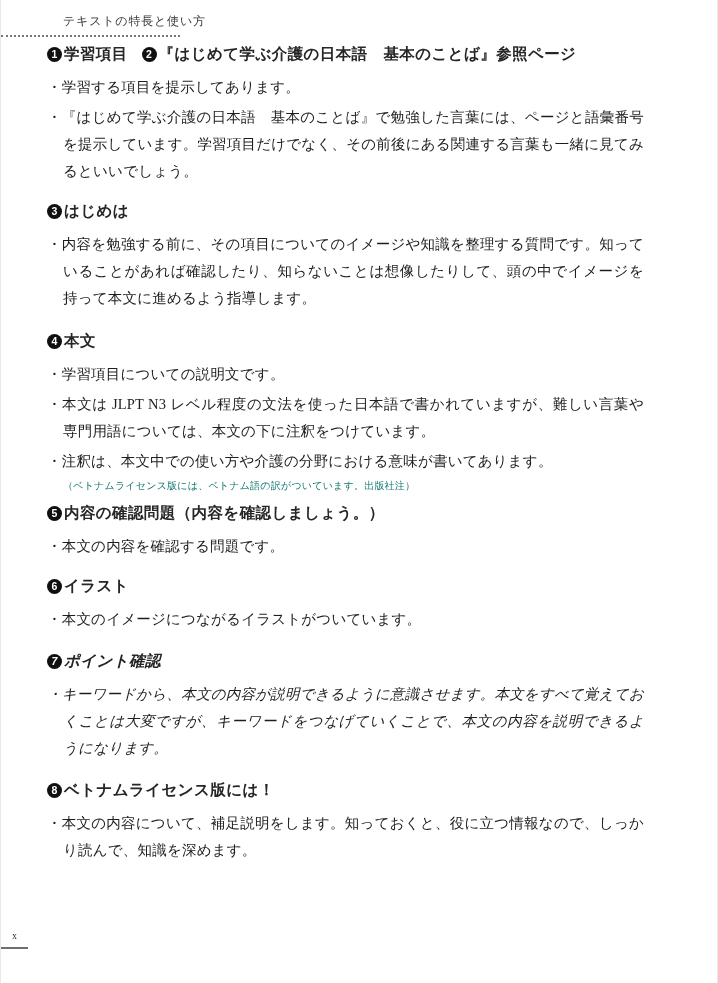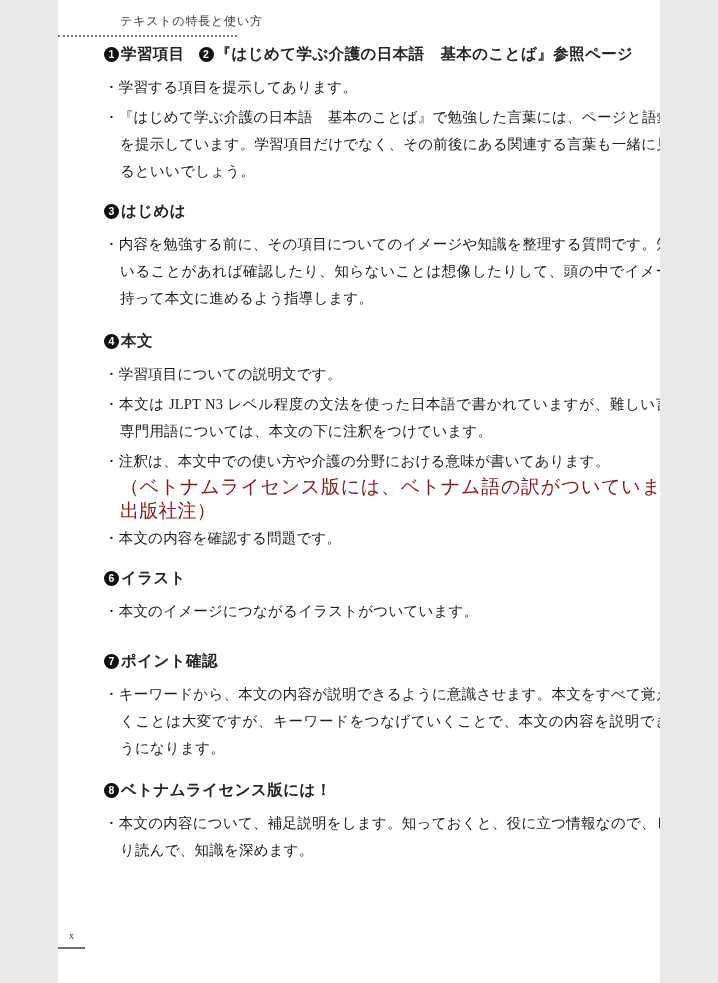"テキストの特長と使い方" .page { width: 602px -> 716px }
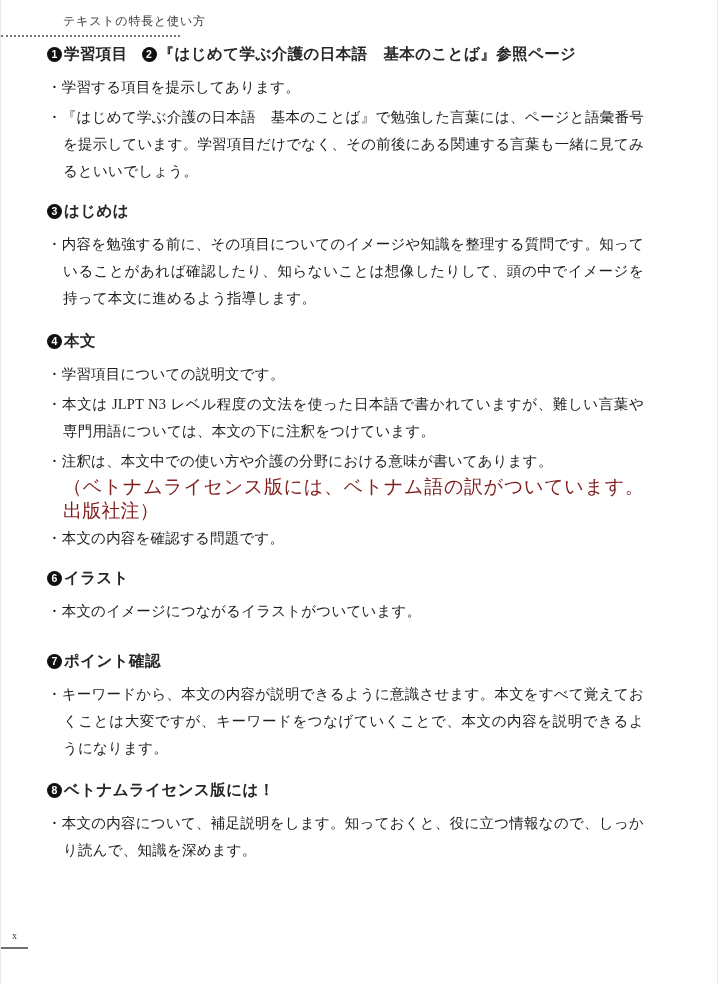"（ベトナムライセンス版には、ベトナム語の訳がついています。出版社注）" .note { color: #7f1d1d -> #0f766e; font-family: Liberation Sans, sans-serif -> Liberation Mono, monospace; font-size: 19px -> 10px }
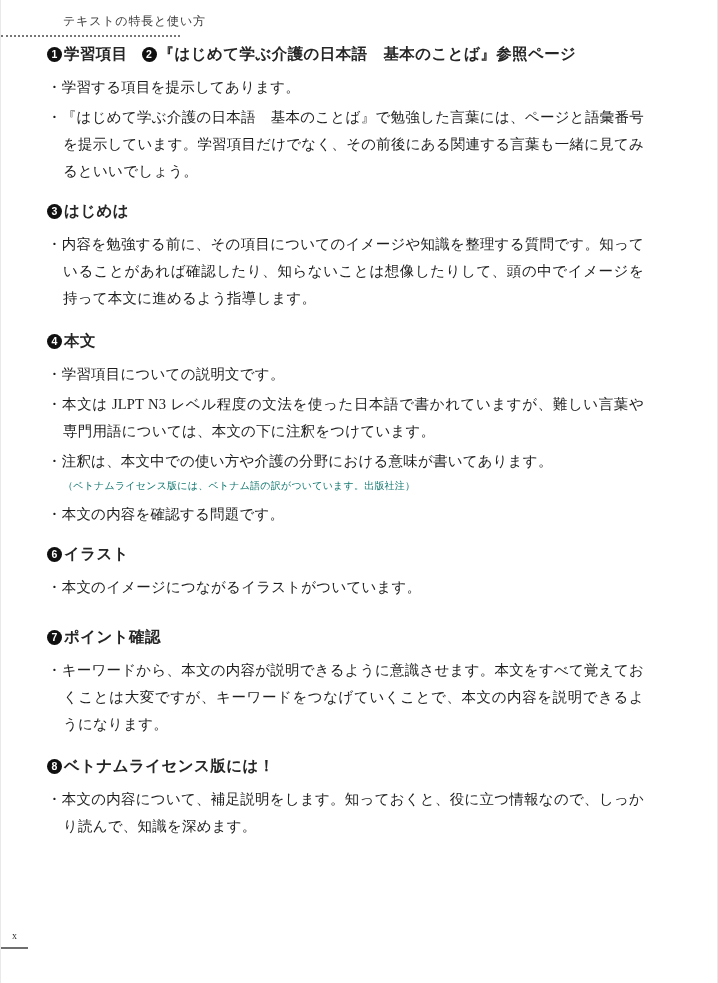"5 内容の確認問題（内容を確認しましょう。）" h2.section-heading { html: none -> <h2><span><span>5</span><span>内容の確認問題（内容を確認しましょう。）</span></span></h2> }
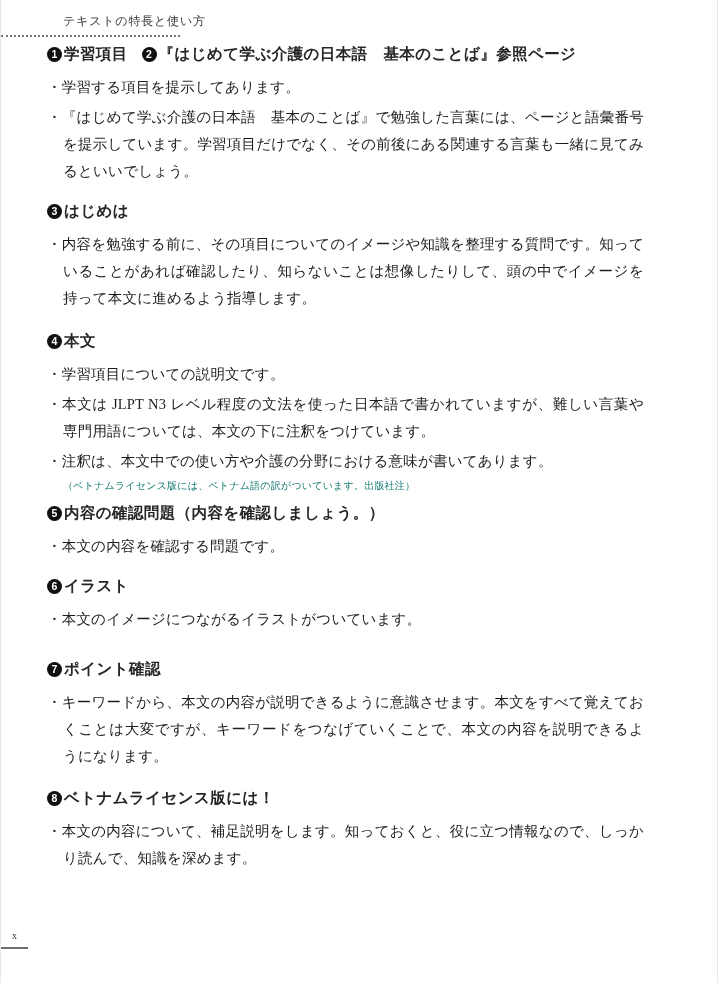"7 ポイント確認" .section:nth-child(6) { font-style: none -> italic; margin-top: 24px -> 16px }
